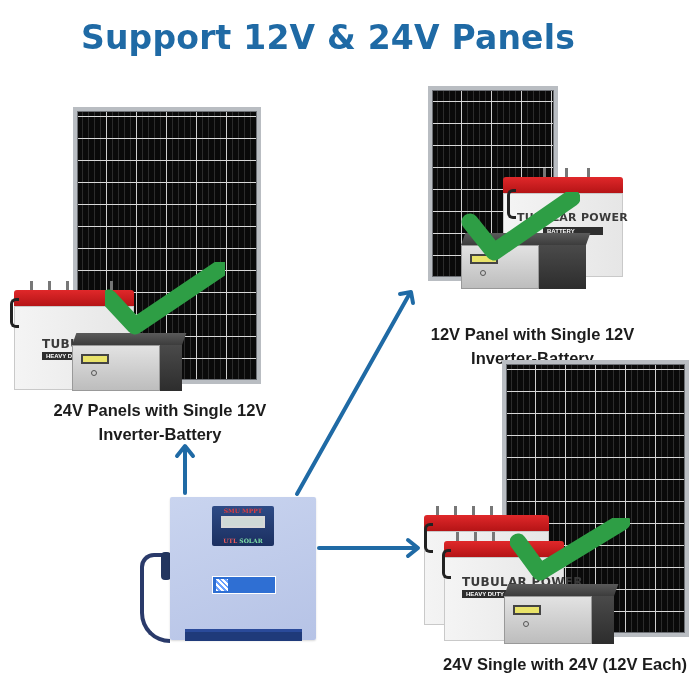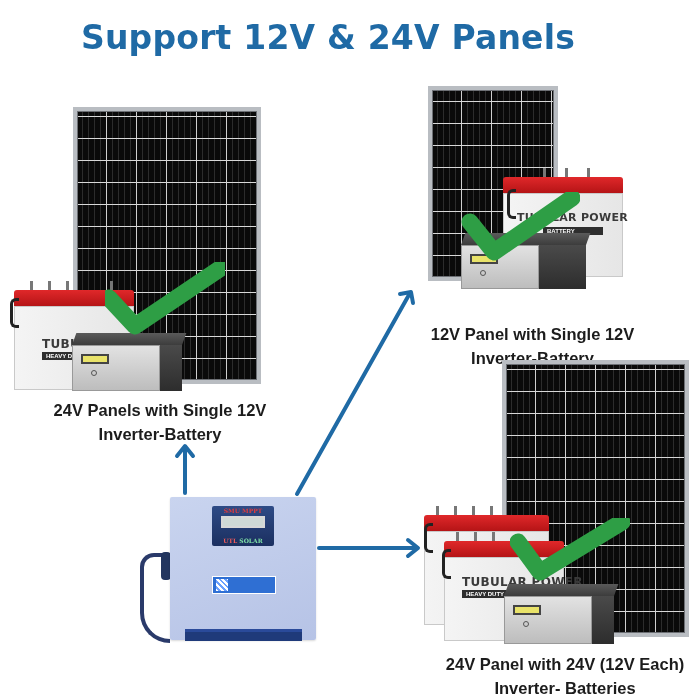"24V Panel with 24V (12V" div { text: Panel -> Single }
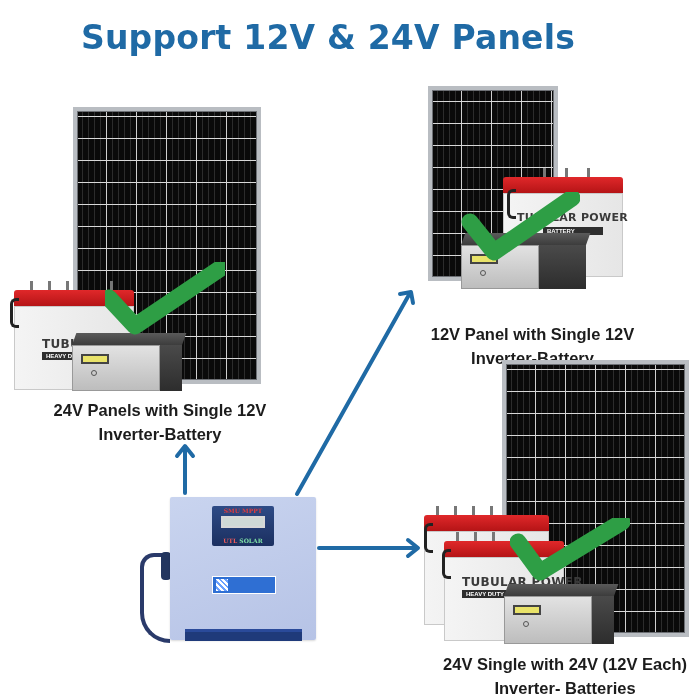"Inverter- Batteries" div { html: <div>Inverter- Batteries</div> -> none }
